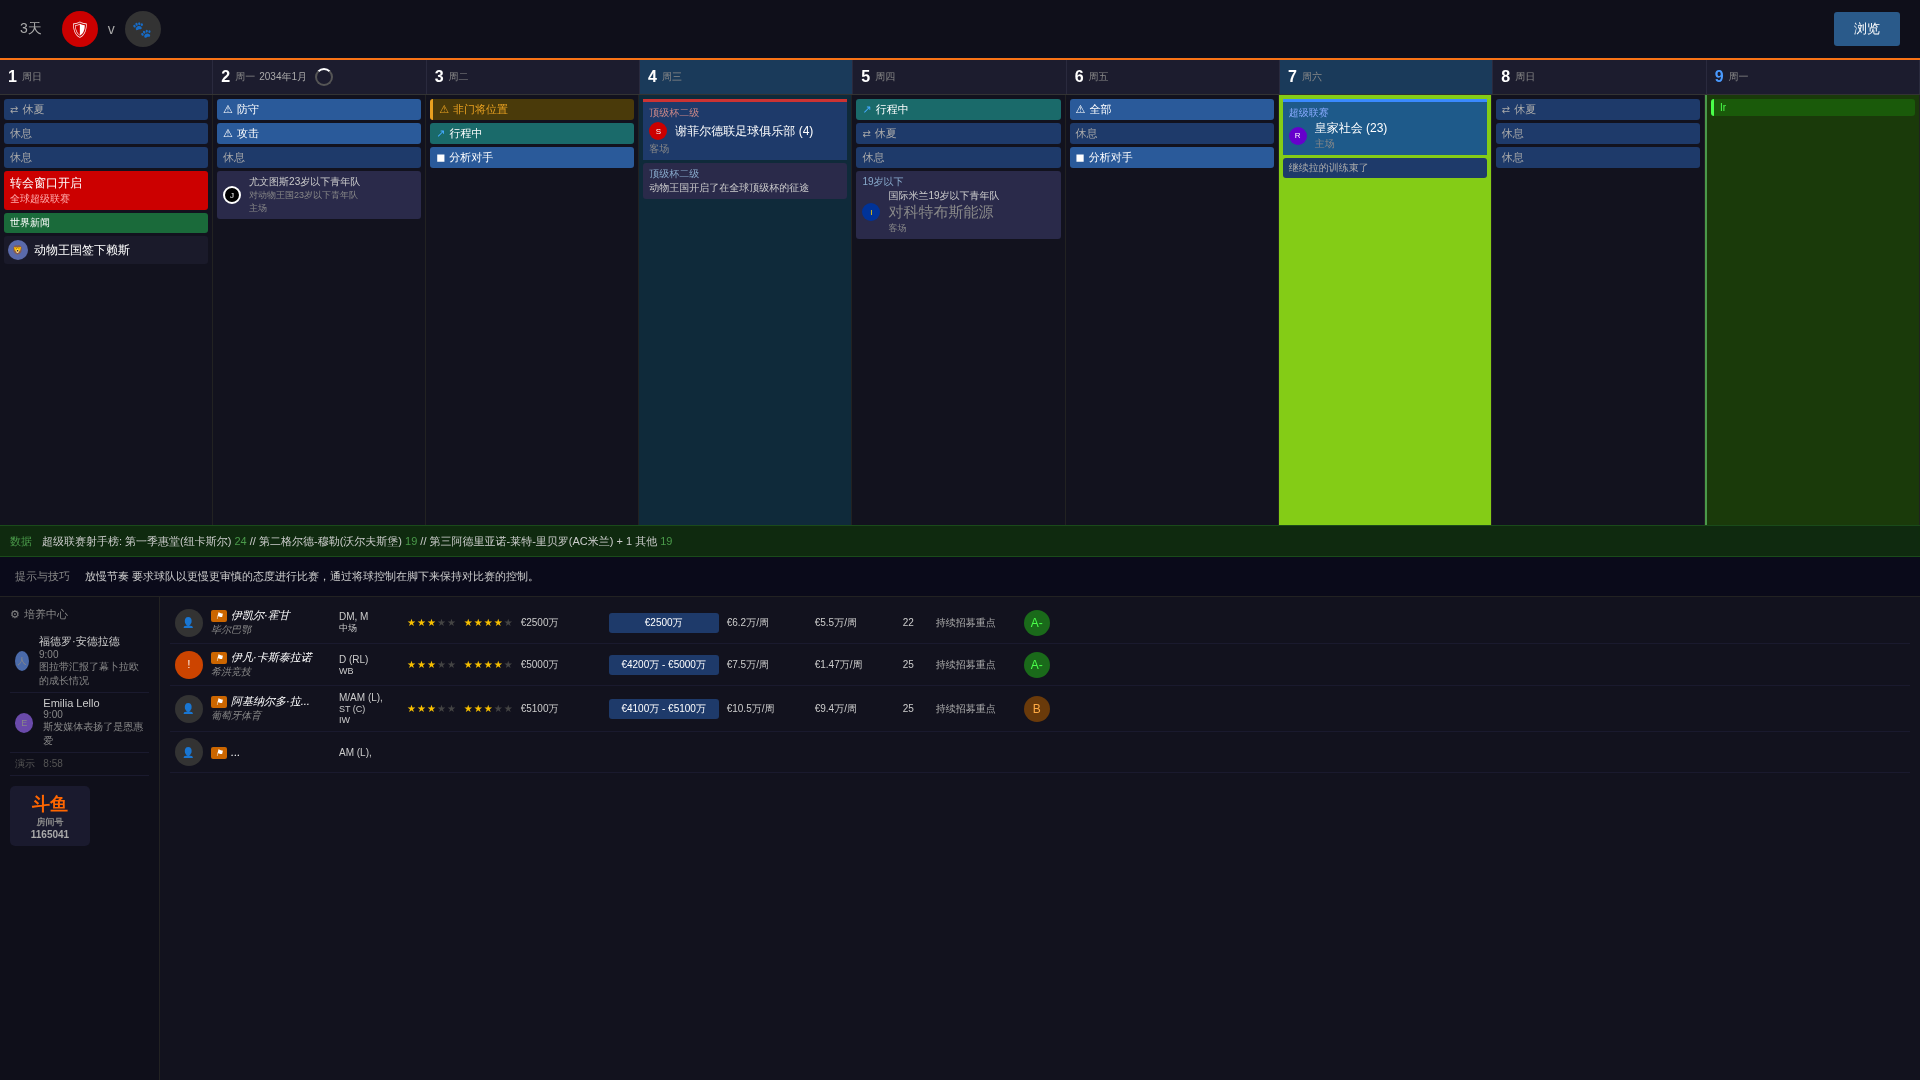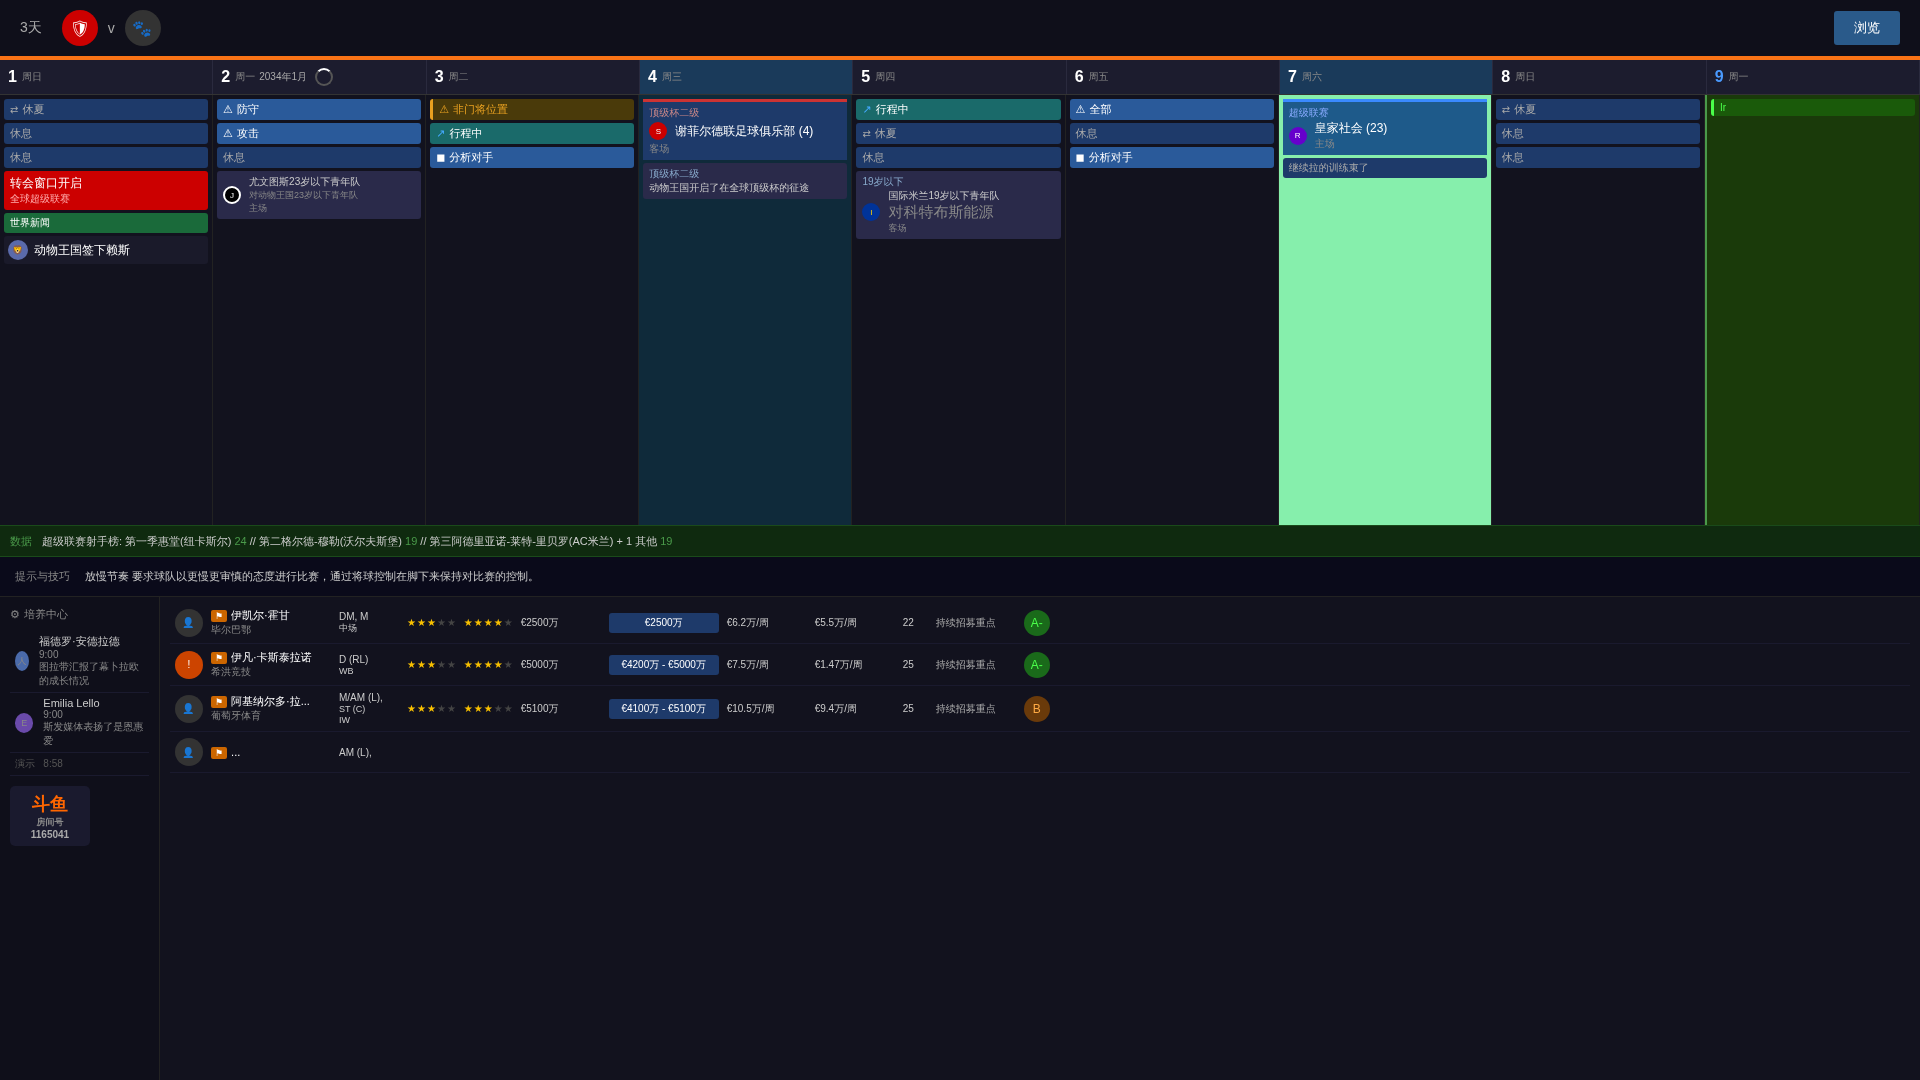"3天" .top-bar { border-bottom: 4px solid #f97316 -> 2px solid #f97316 }
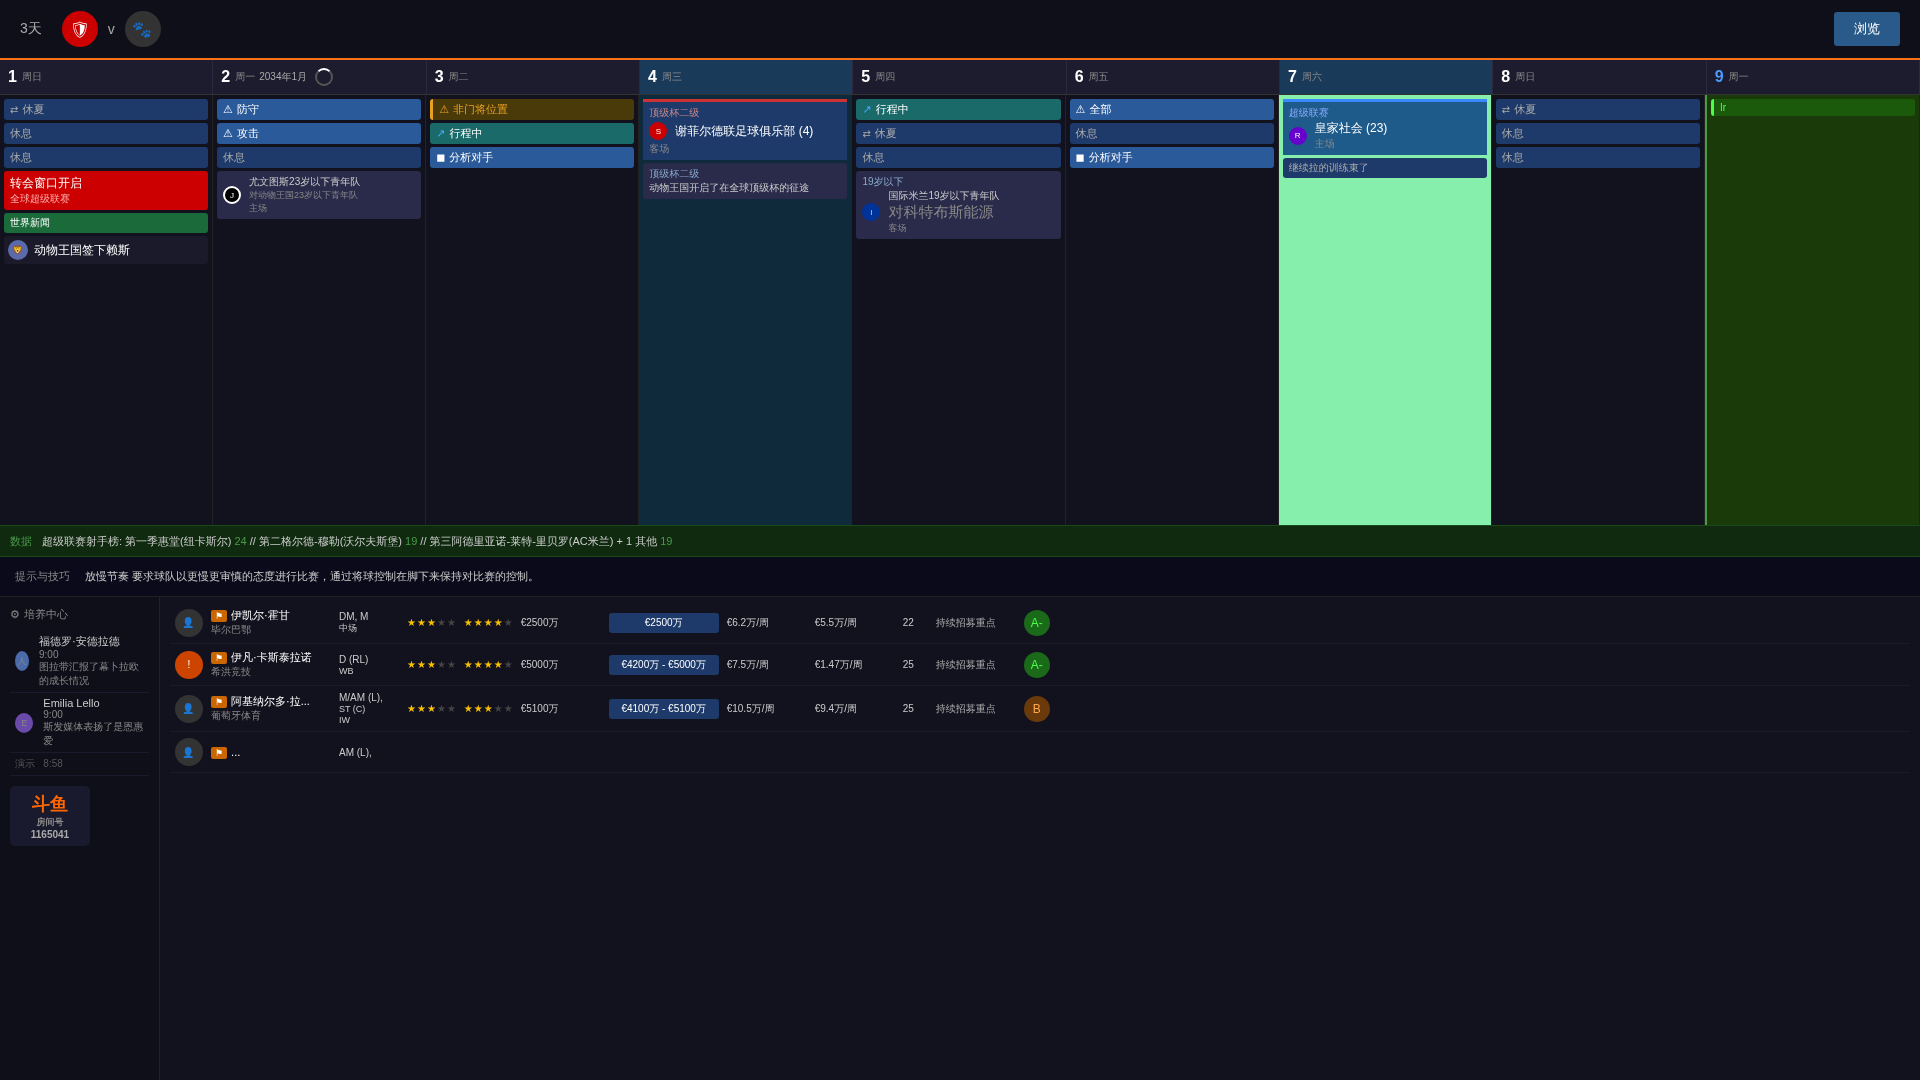"超级联赛" div.cal-col { background: #86efac -> #84cc16 }
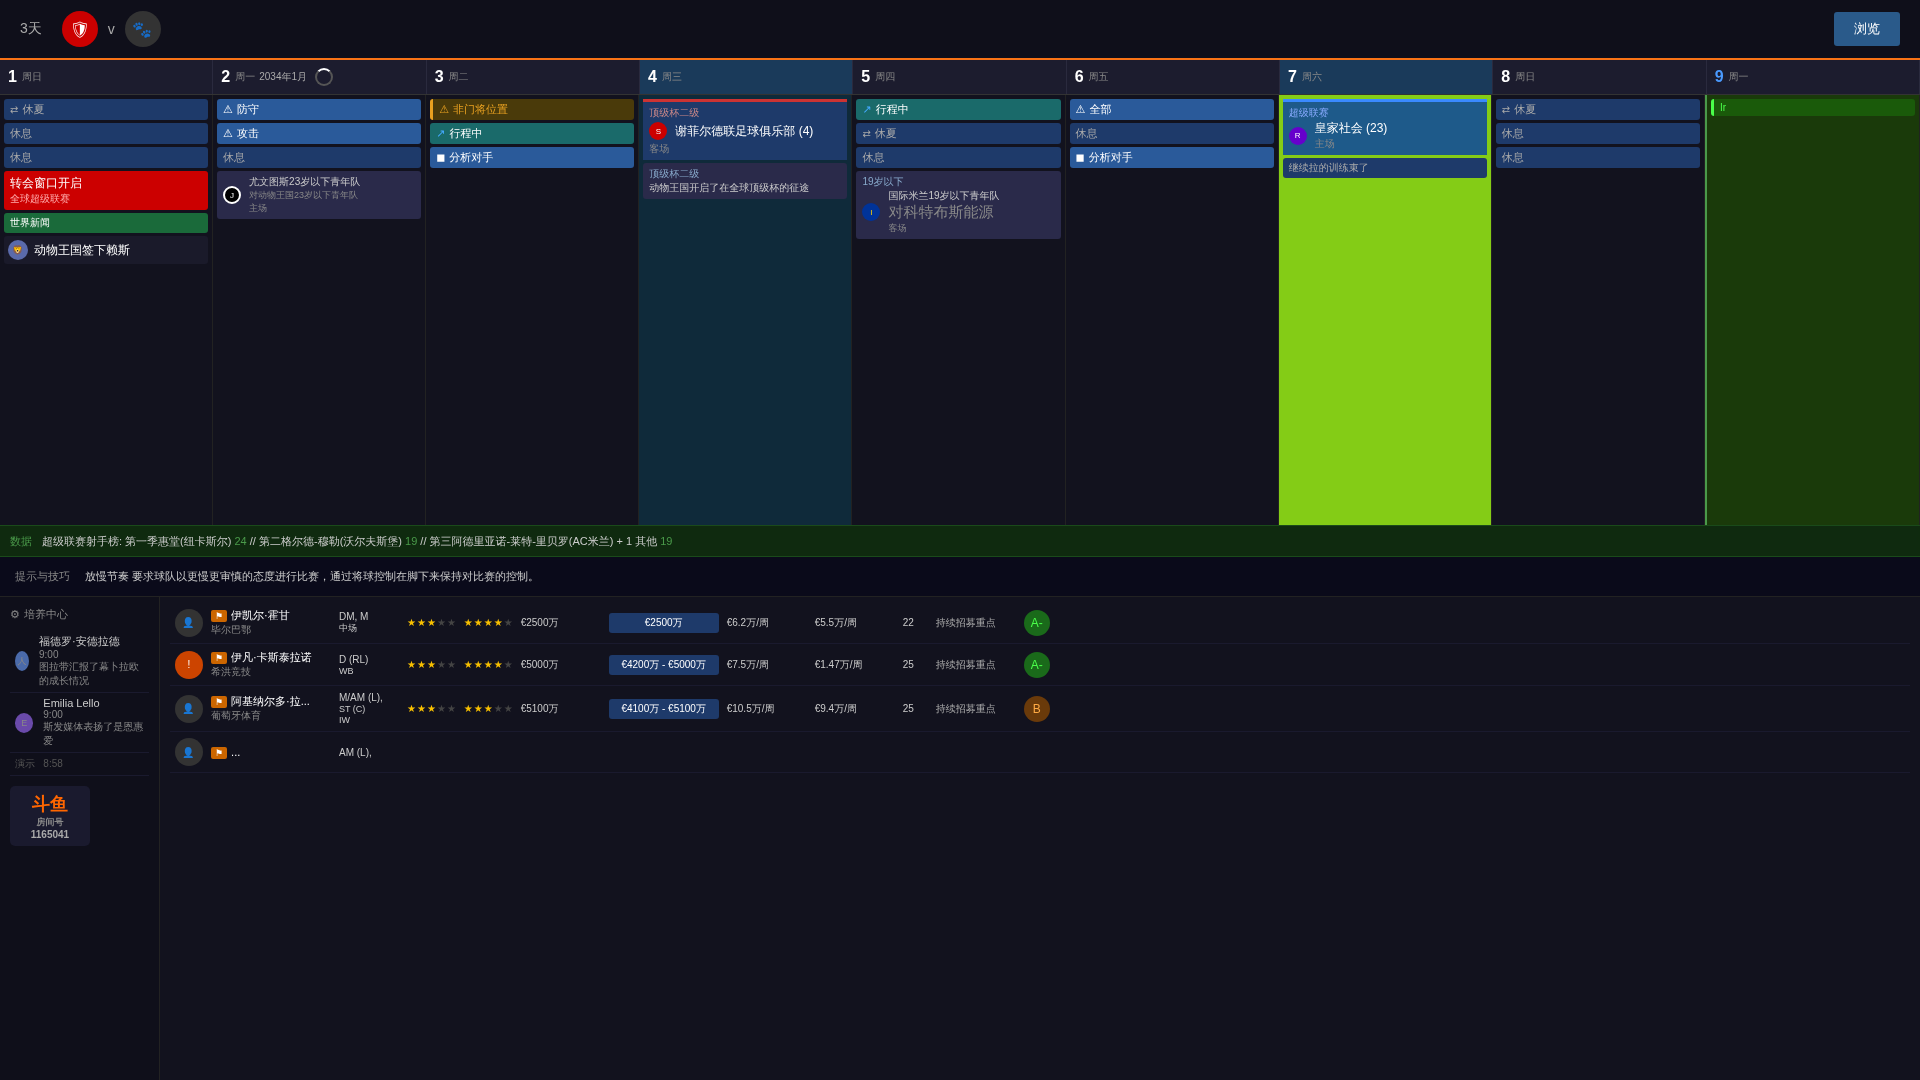"⚑ 伊凯尔·霍甘" .recruit-name { font-style: none -> italic }
